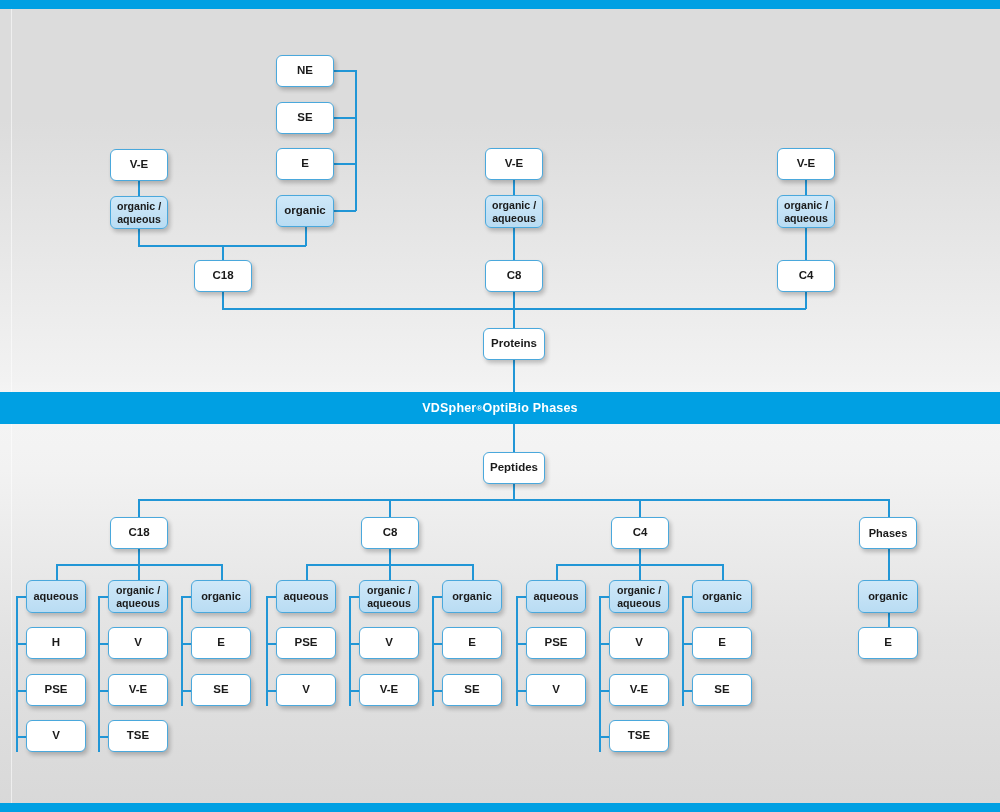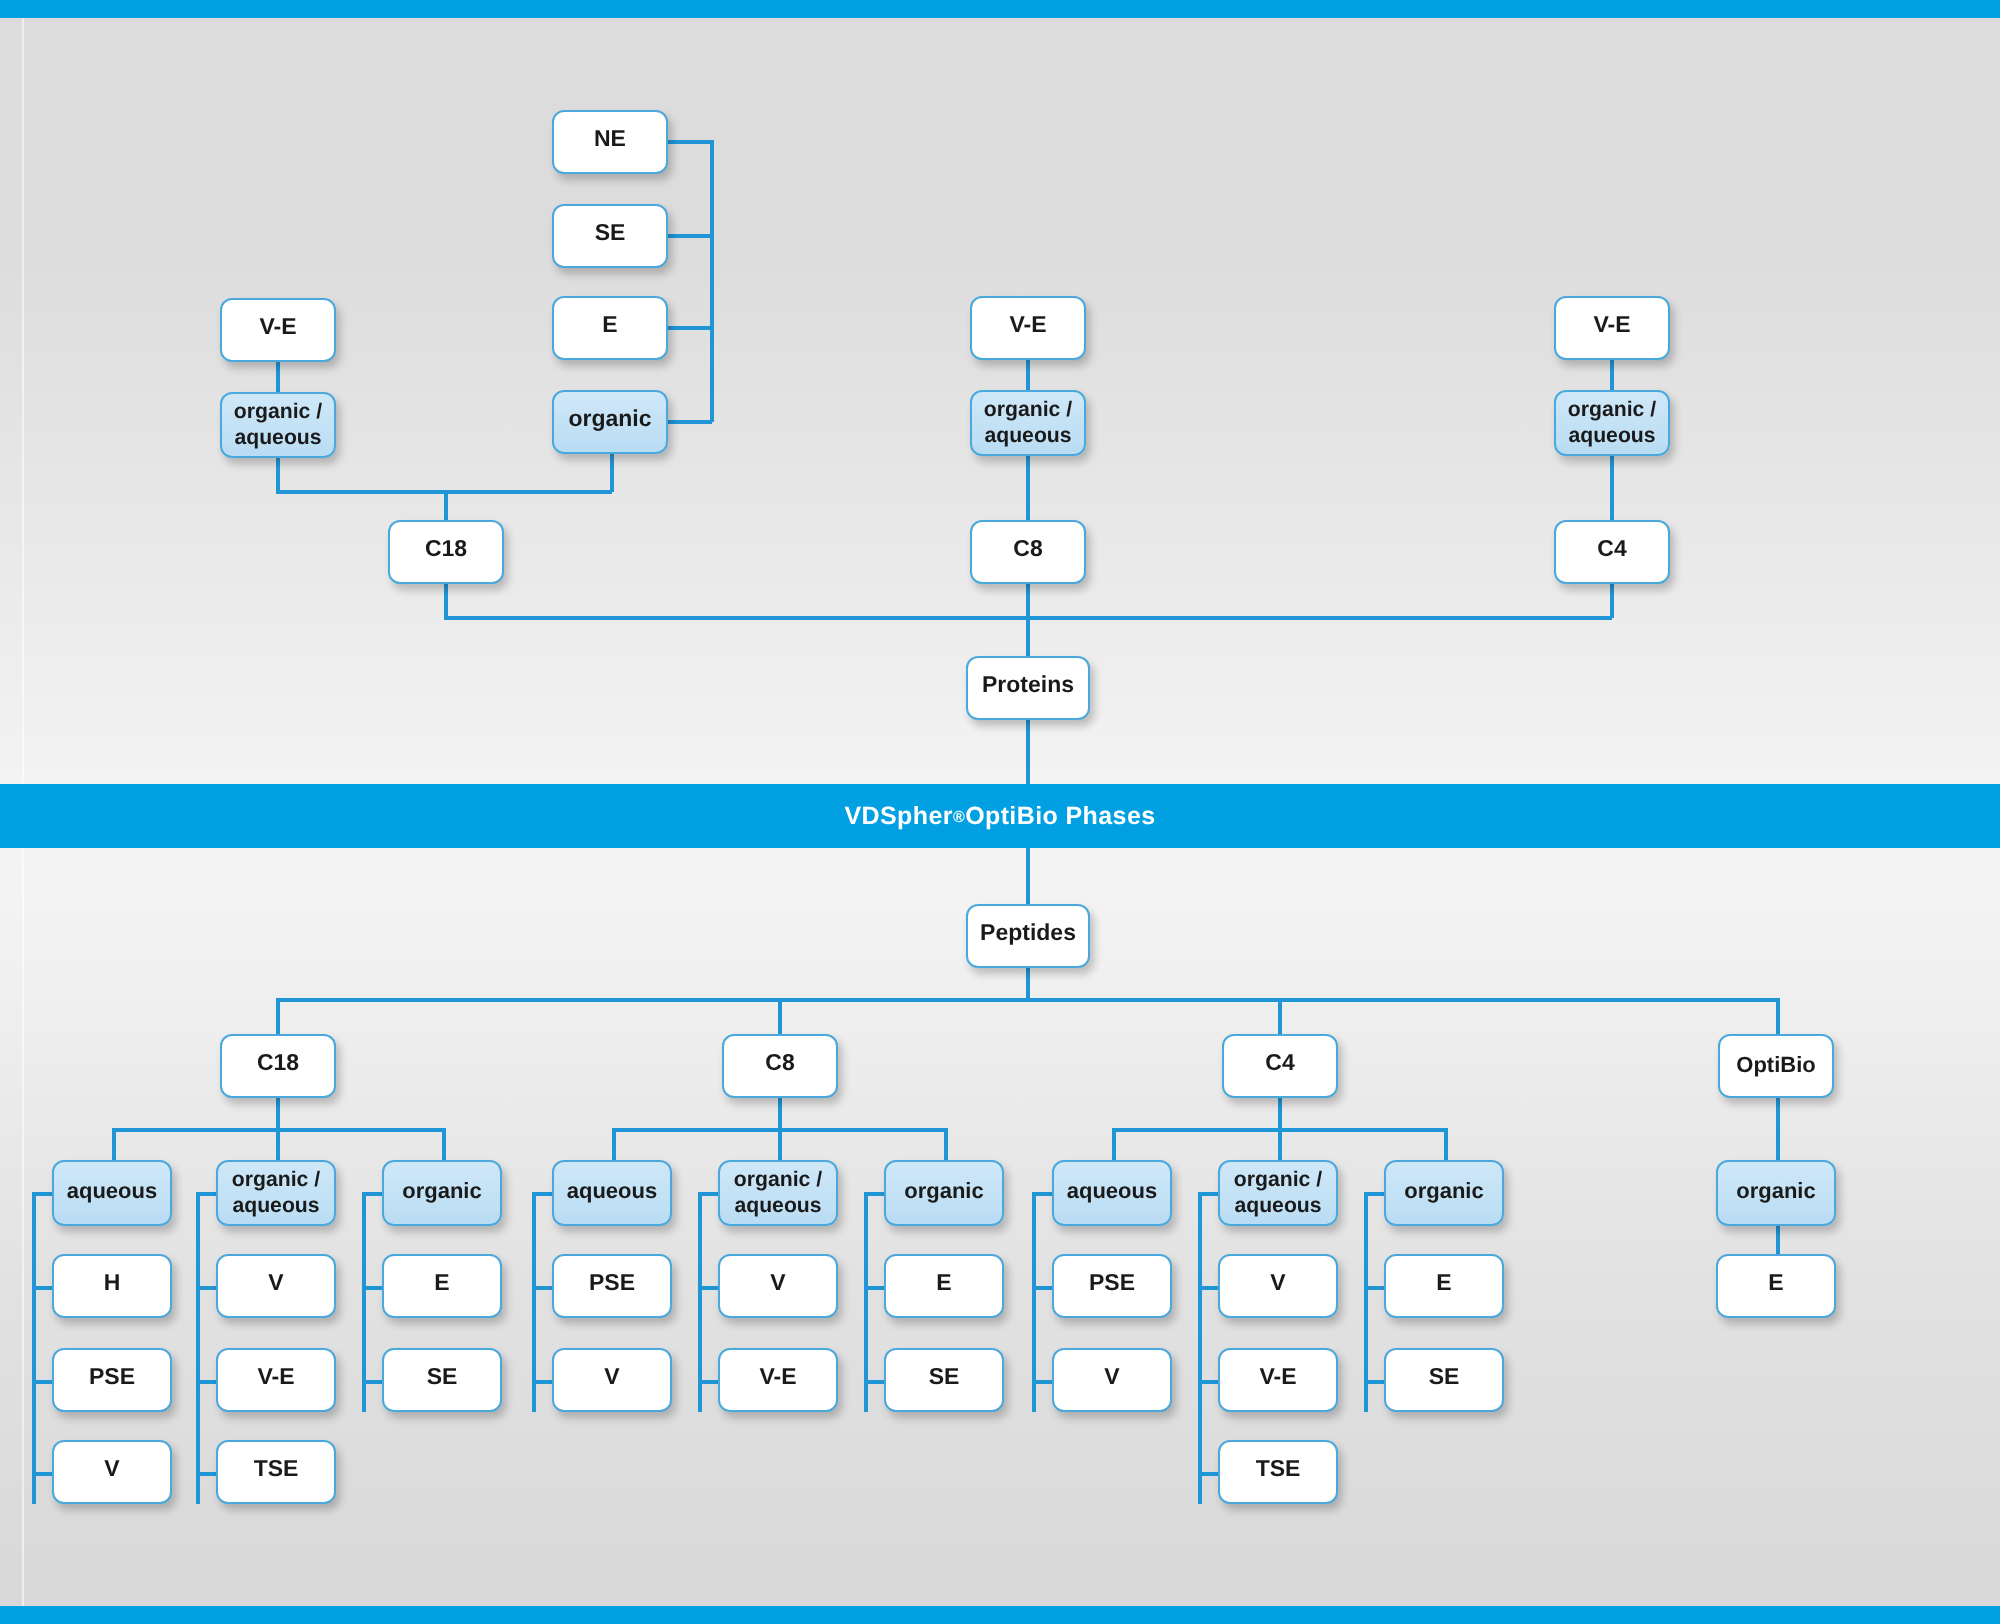"OptiBio" div.node { text: OptiBio -> Phases }
